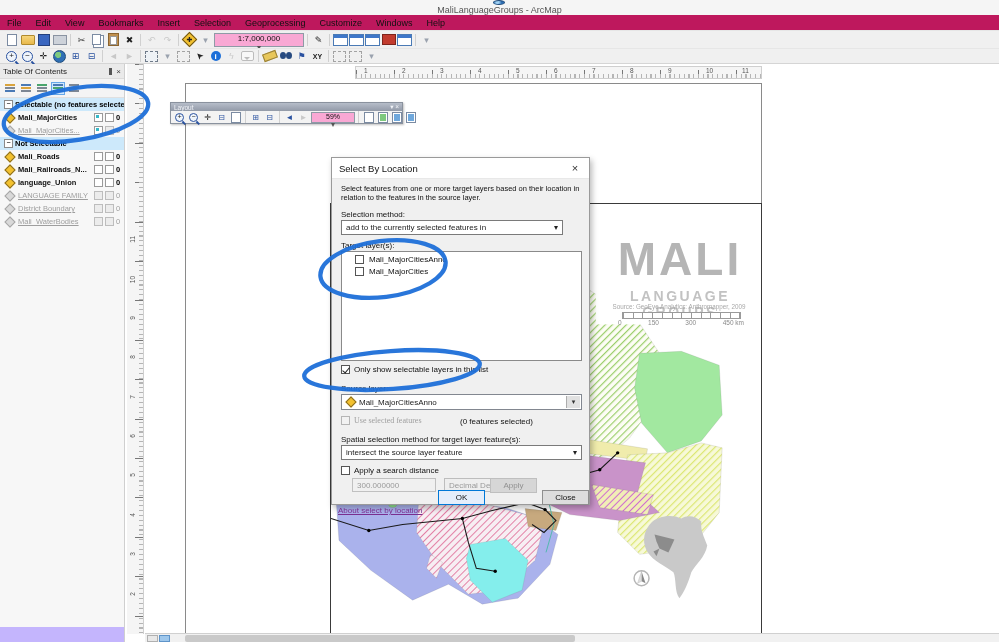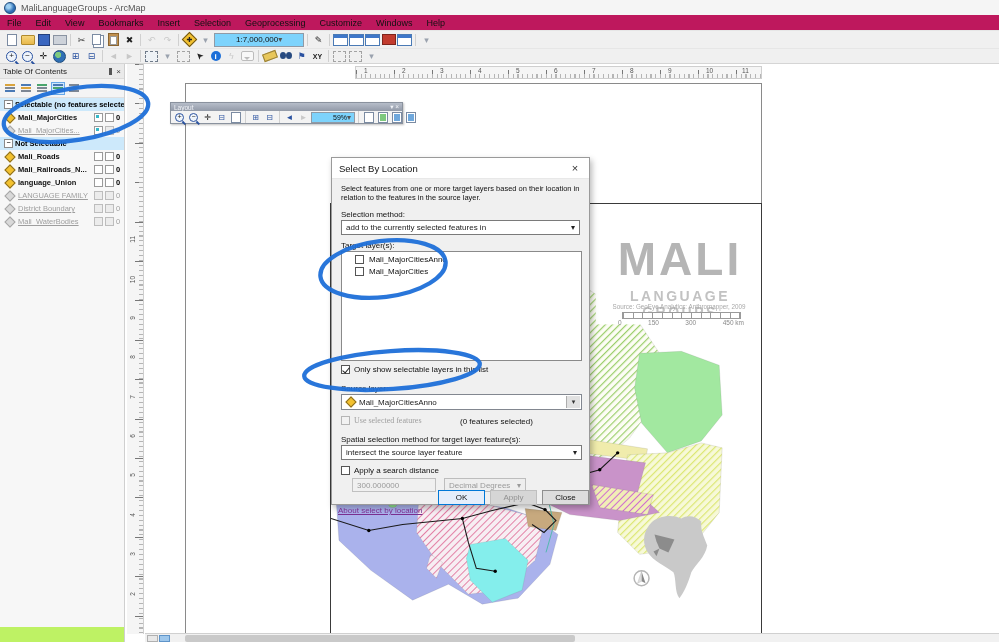"MaliLanguageGroups - ArcMap" .titlebar { flex-direction: none -> column }
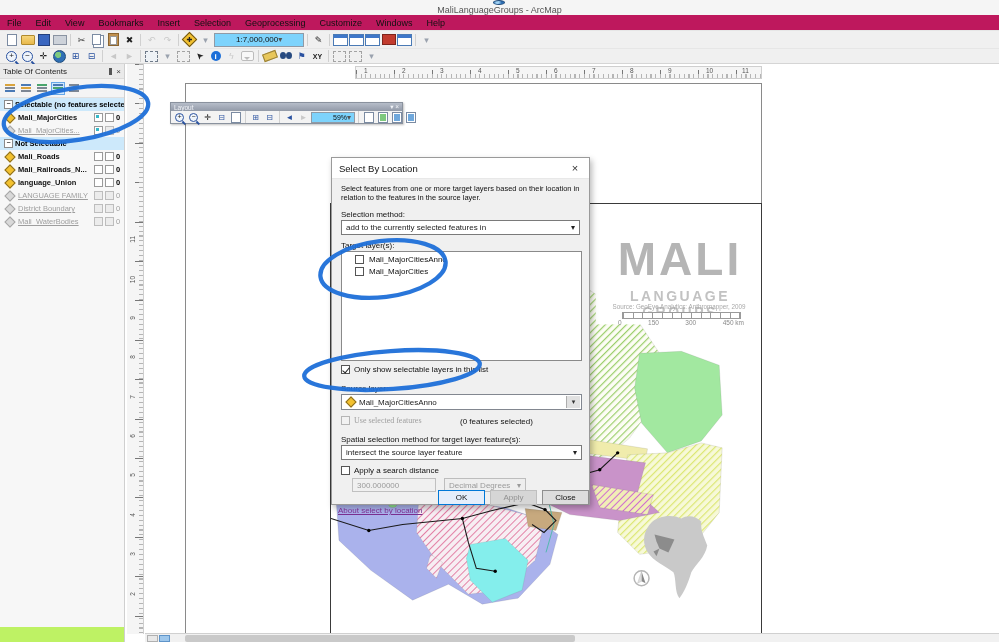"1:7,000,000" .combo { background: #7dd3fc -> #f9a8d4; flex-direction: none -> column }
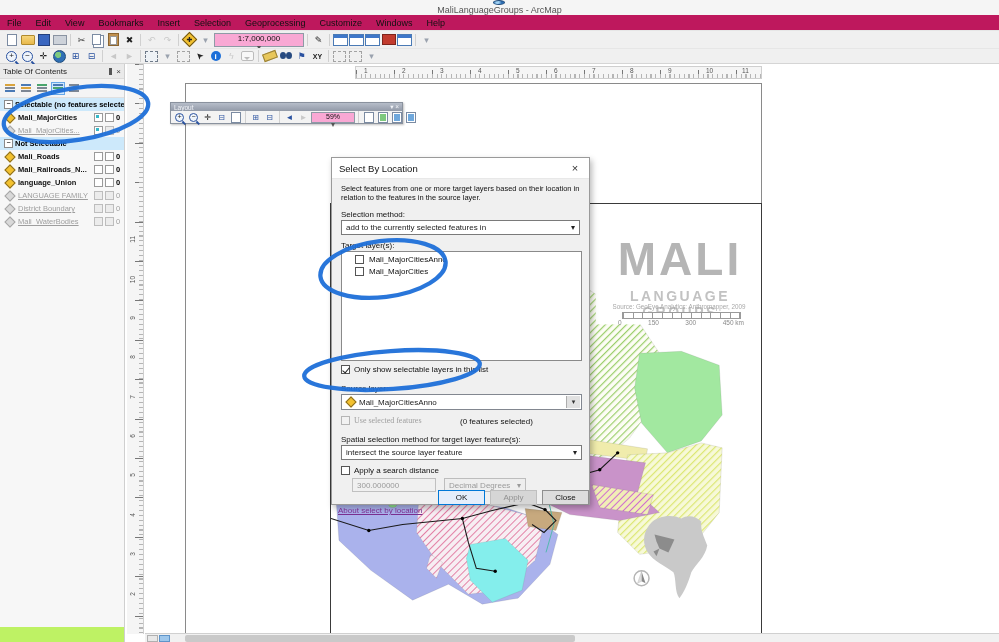"Table Of Contents" .toc { background: #bef264 -> #c4b5fd }
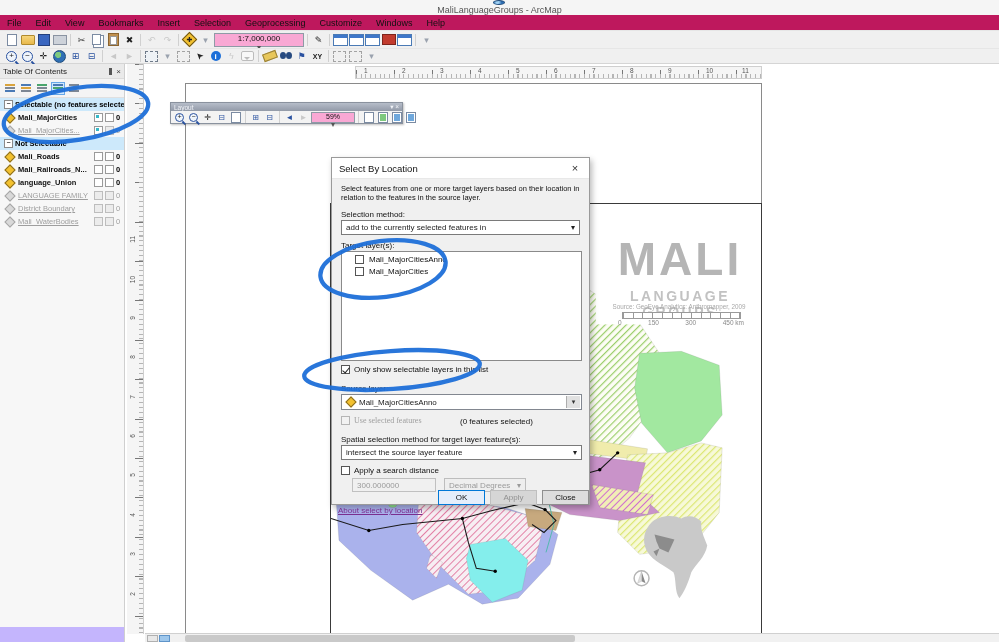"add to the currently selected" div.dcombo { width: 239px -> 222px }
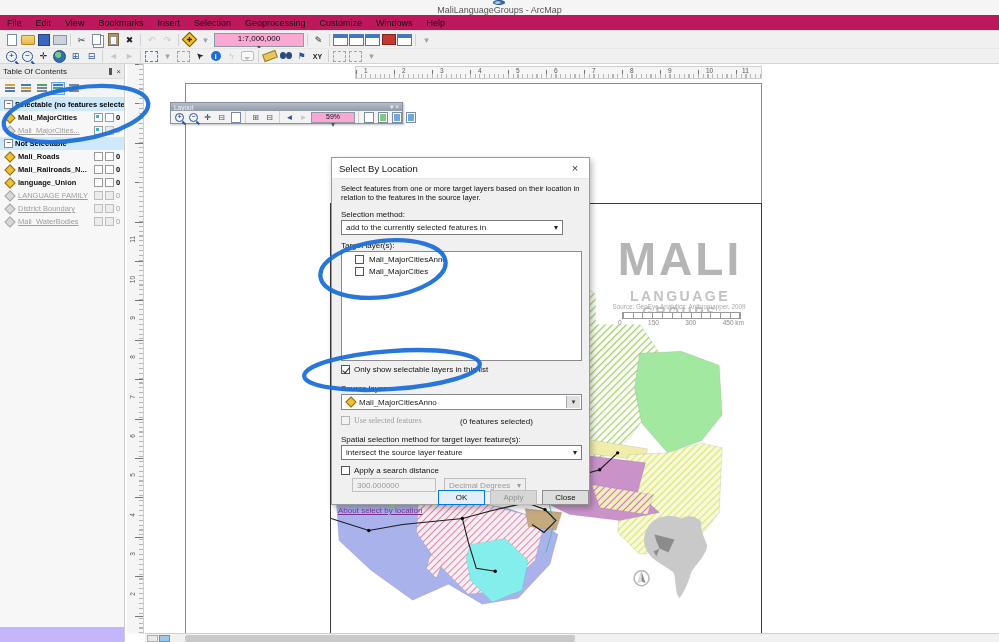"Apply" div.dbtn { top: 332px -> 320px }
